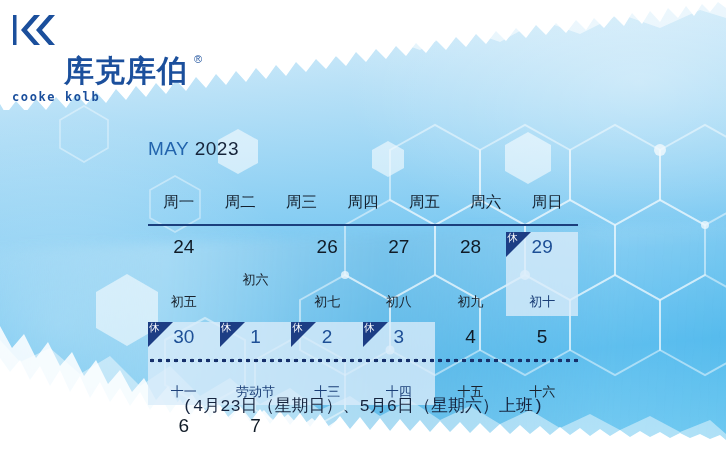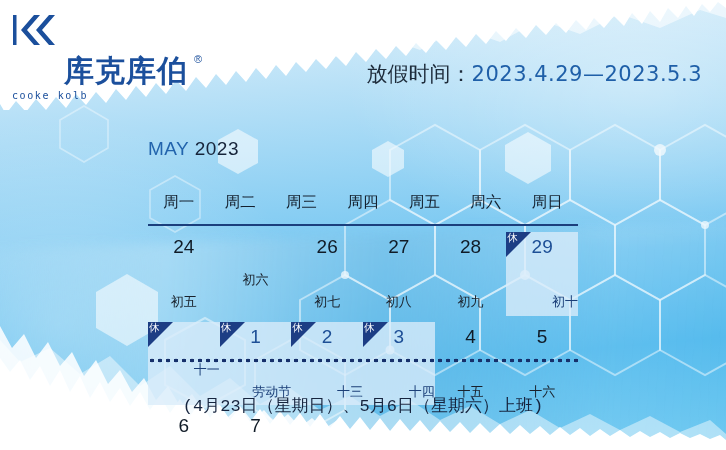"放假时间：2023.4.29—2023.5.3" div.holiday-line { html: <div> <span>放假时间：</span><span>2023.4.29—2023.5.3</span> </div> -> none }
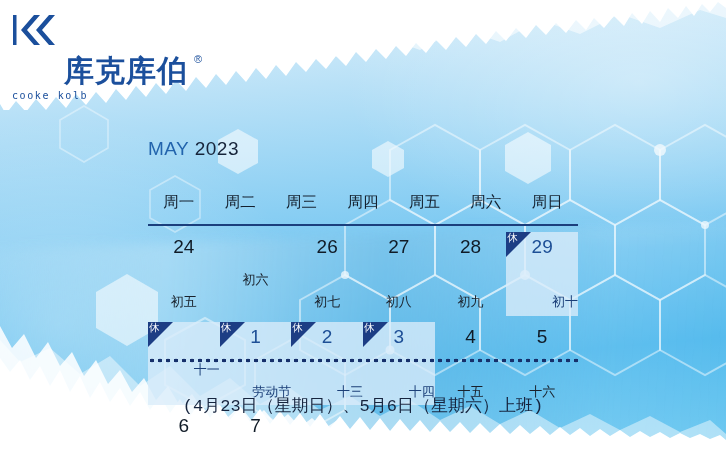"cooke kolb" .logo-en { font-size: 10px -> 12px; font-weight: normal -> bold }
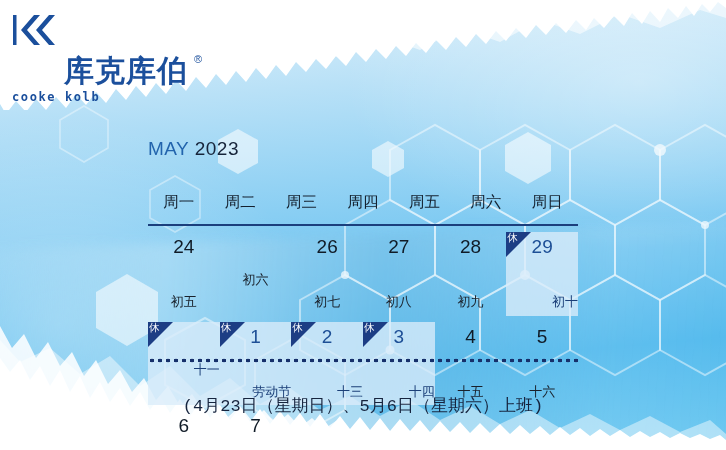"初十" .day.holiday .sub { text-align: right -> none }
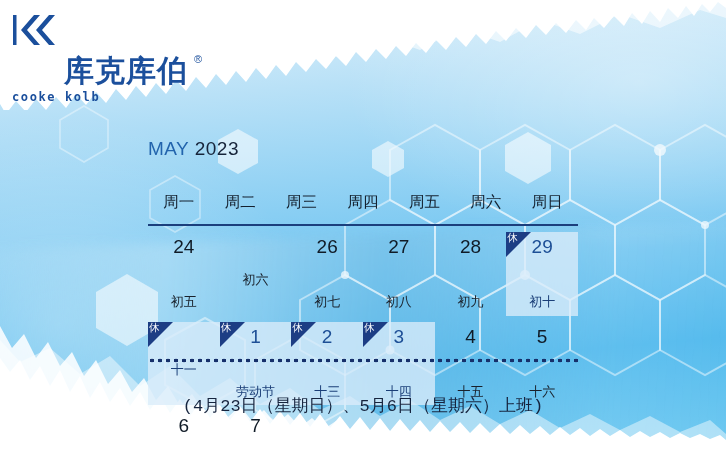"30" div.num { html: none -> <div>30</div> }
